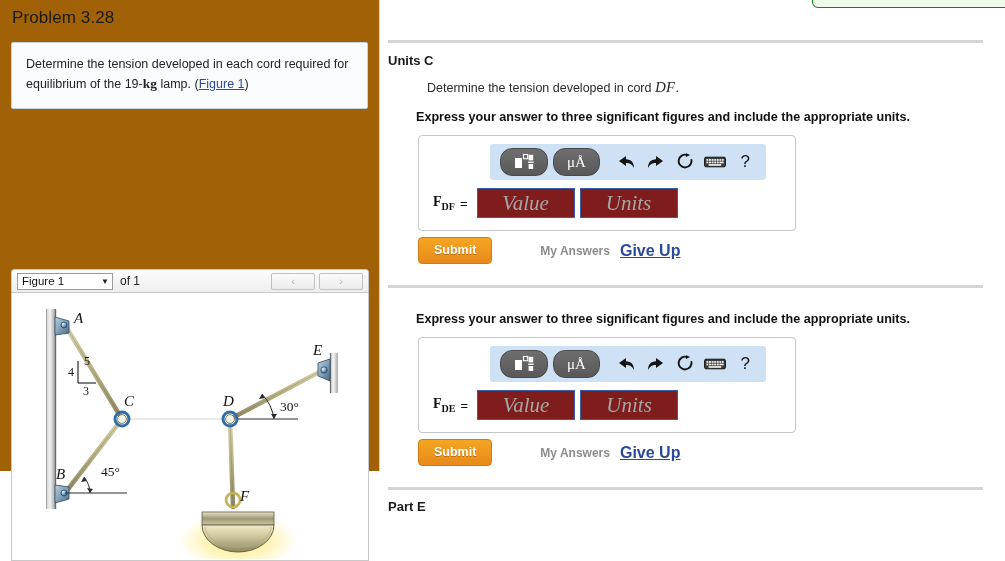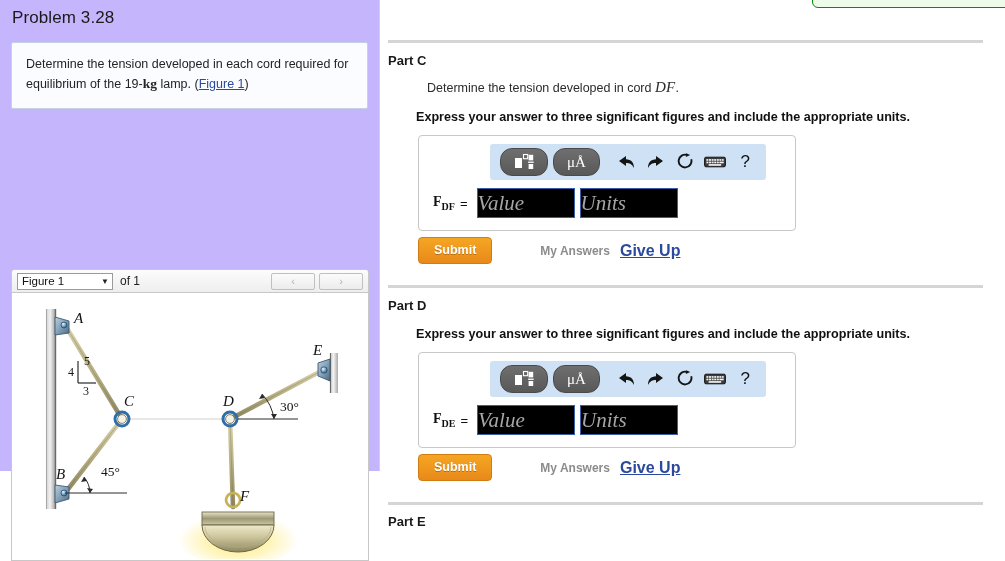"Problem 3.28" #left-panel { background: #c4b5fd -> #a16207 }
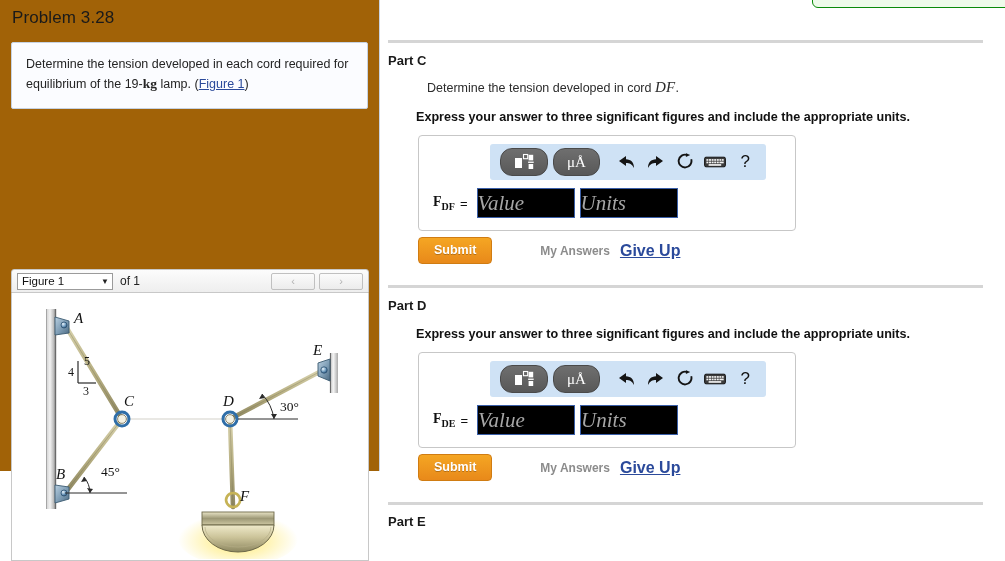"Part C" h2.part-heading { text: Part -> Units }
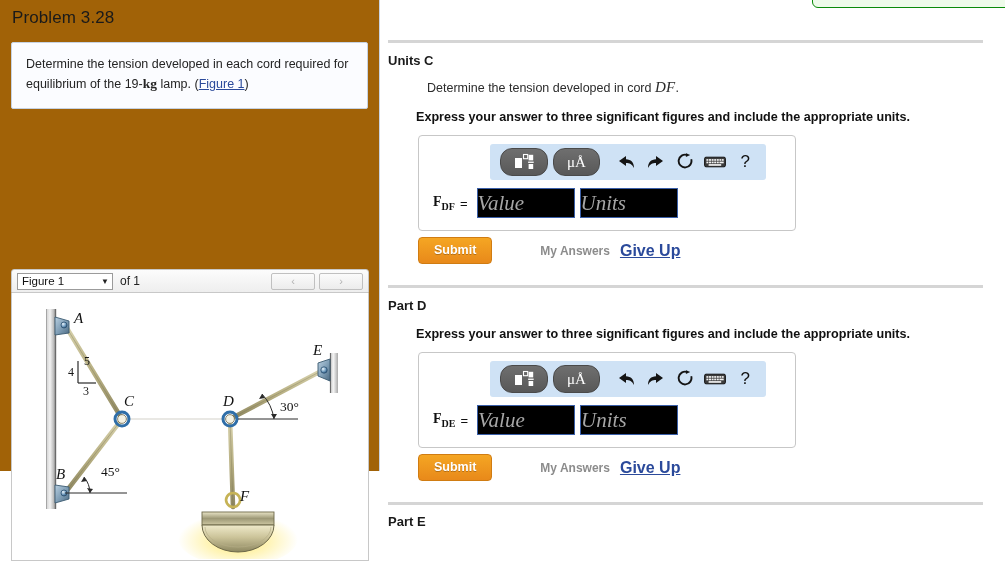"Value" .ans-input { background: #000000 -> #7f1d1d; justify-content: none -> center }
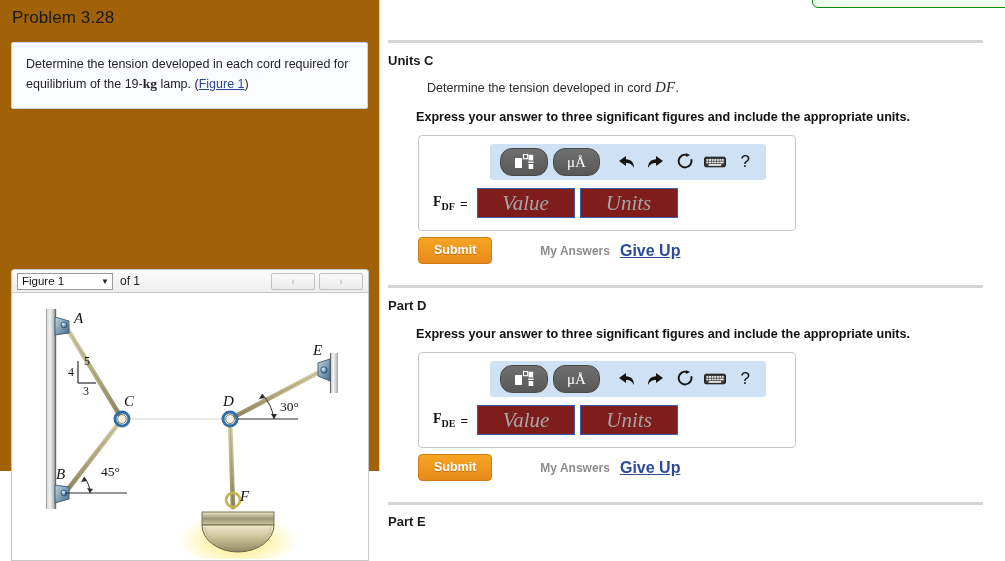"Part D" h2.part-heading { html: <h2>Part D</h2> -> none }
